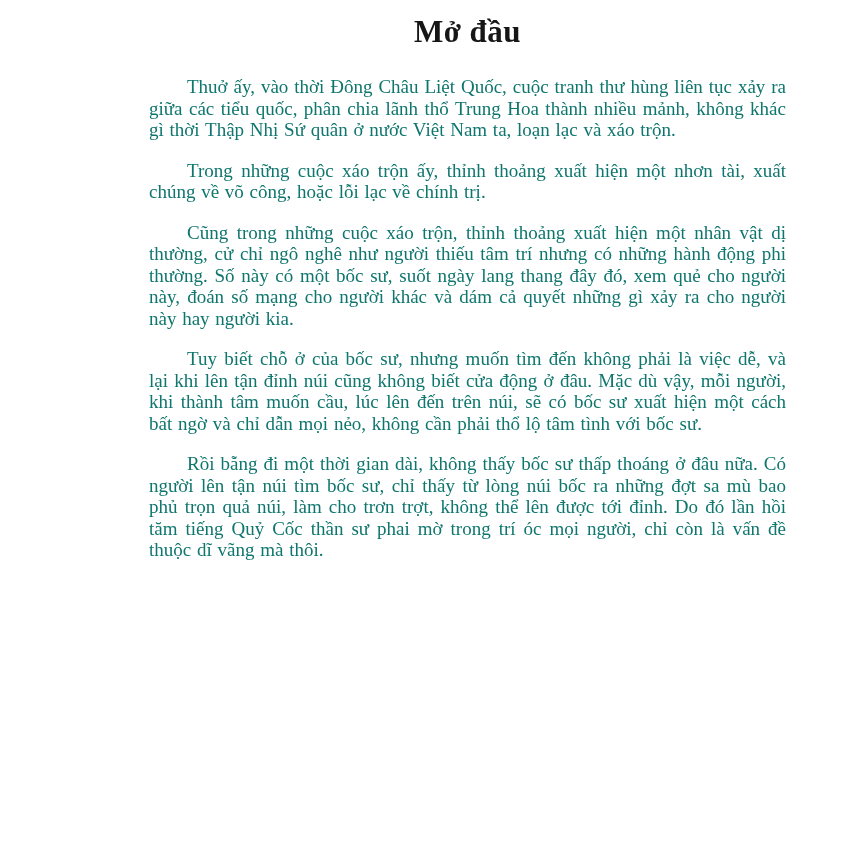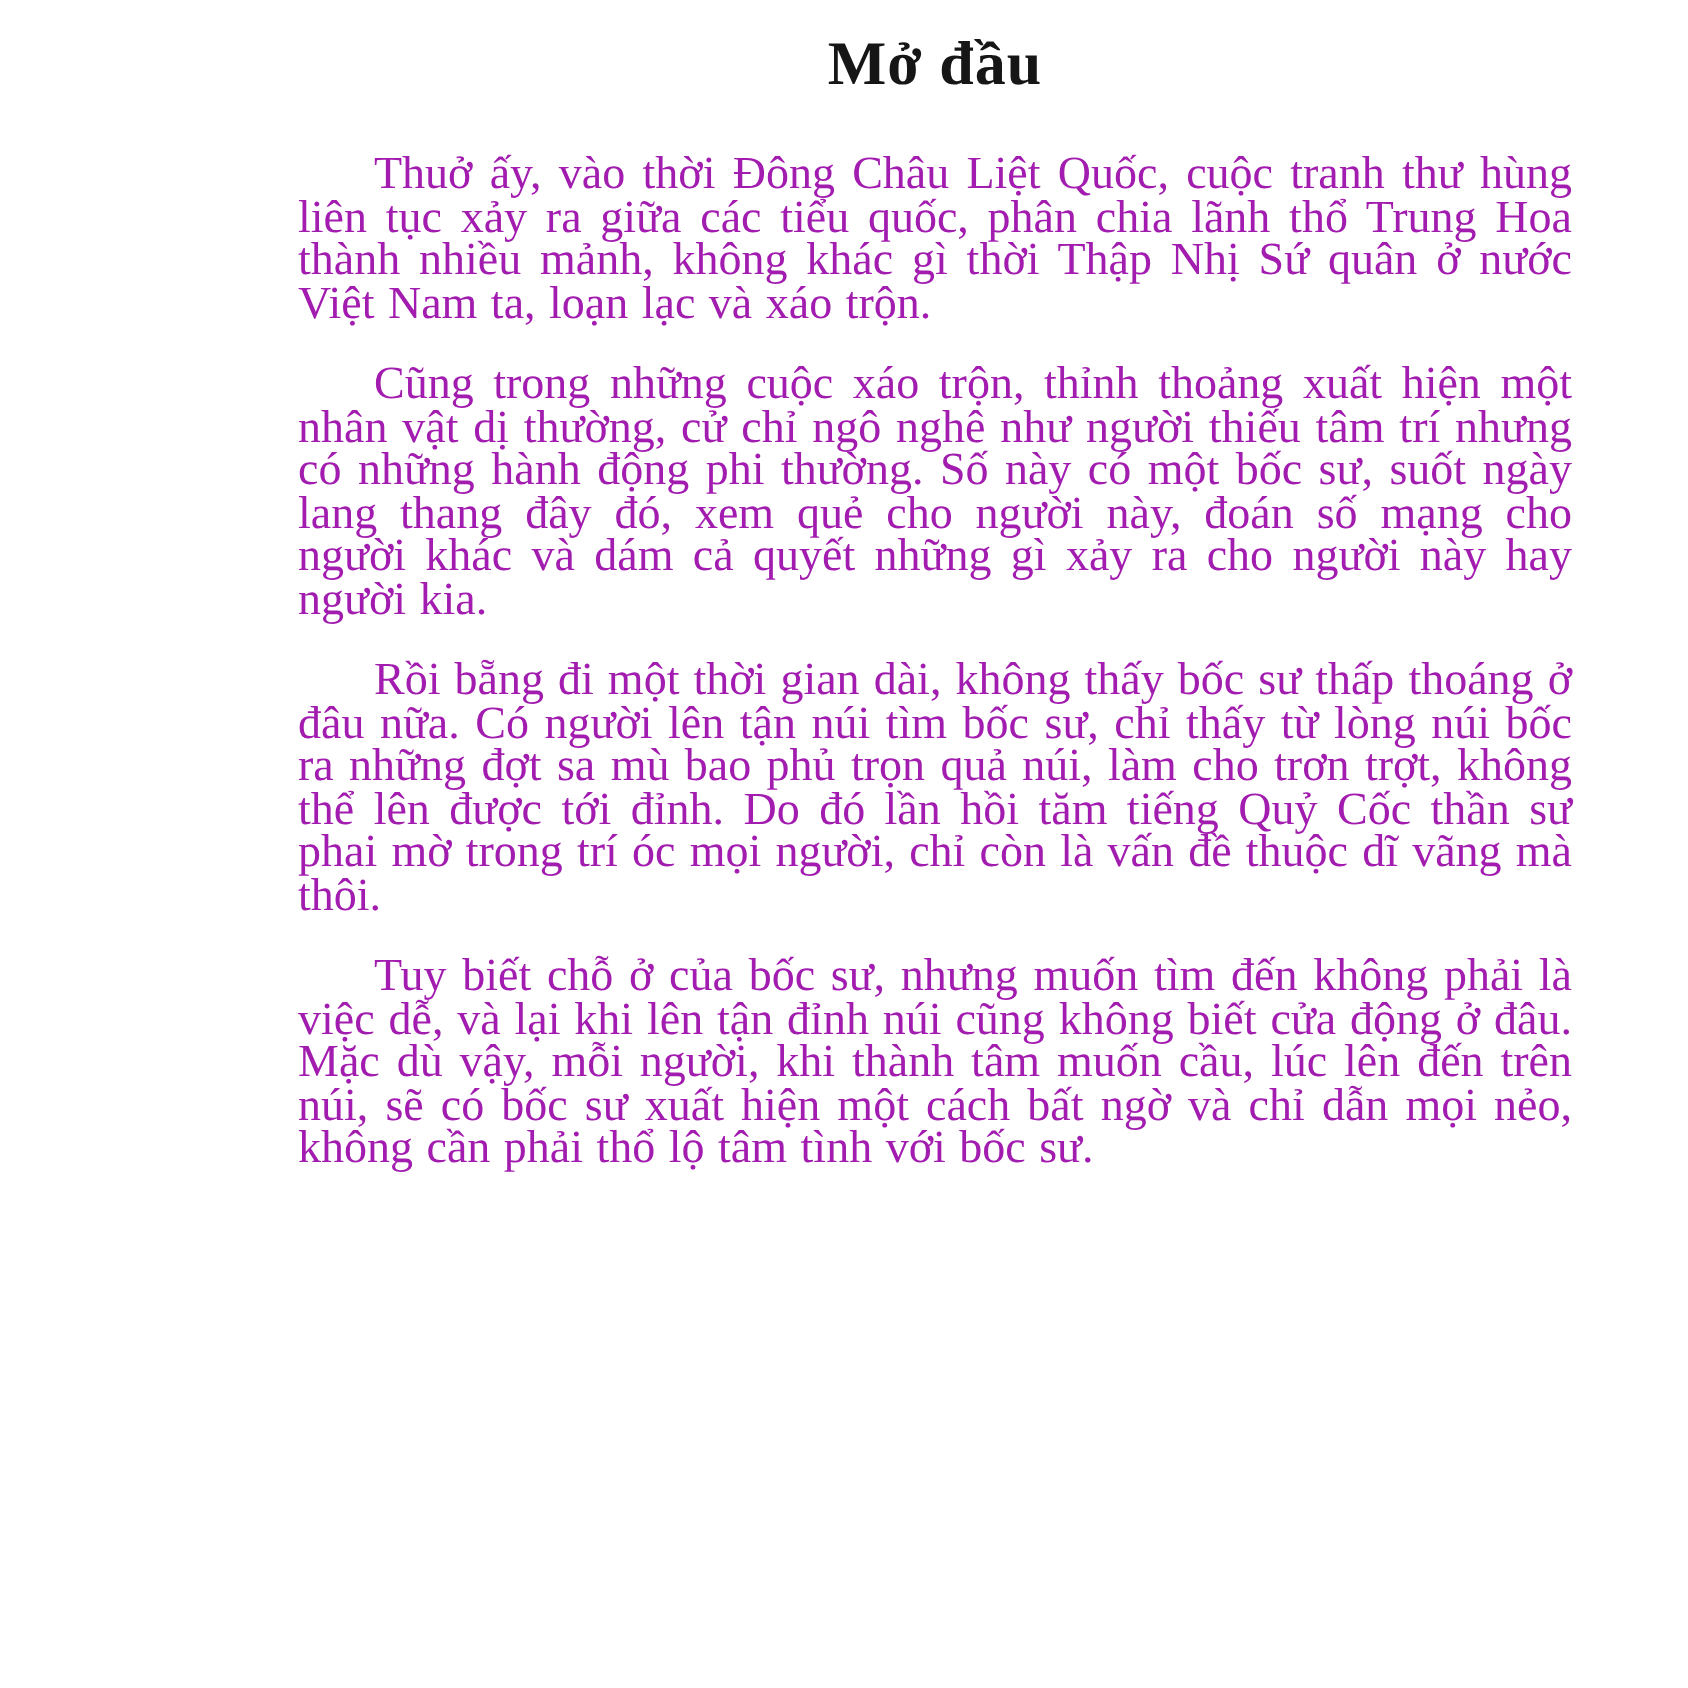"Thuở ấy, vào thời Đông" .body-text p { color: #a21caf -> #0f766e; font-size: 23px -> 19px }
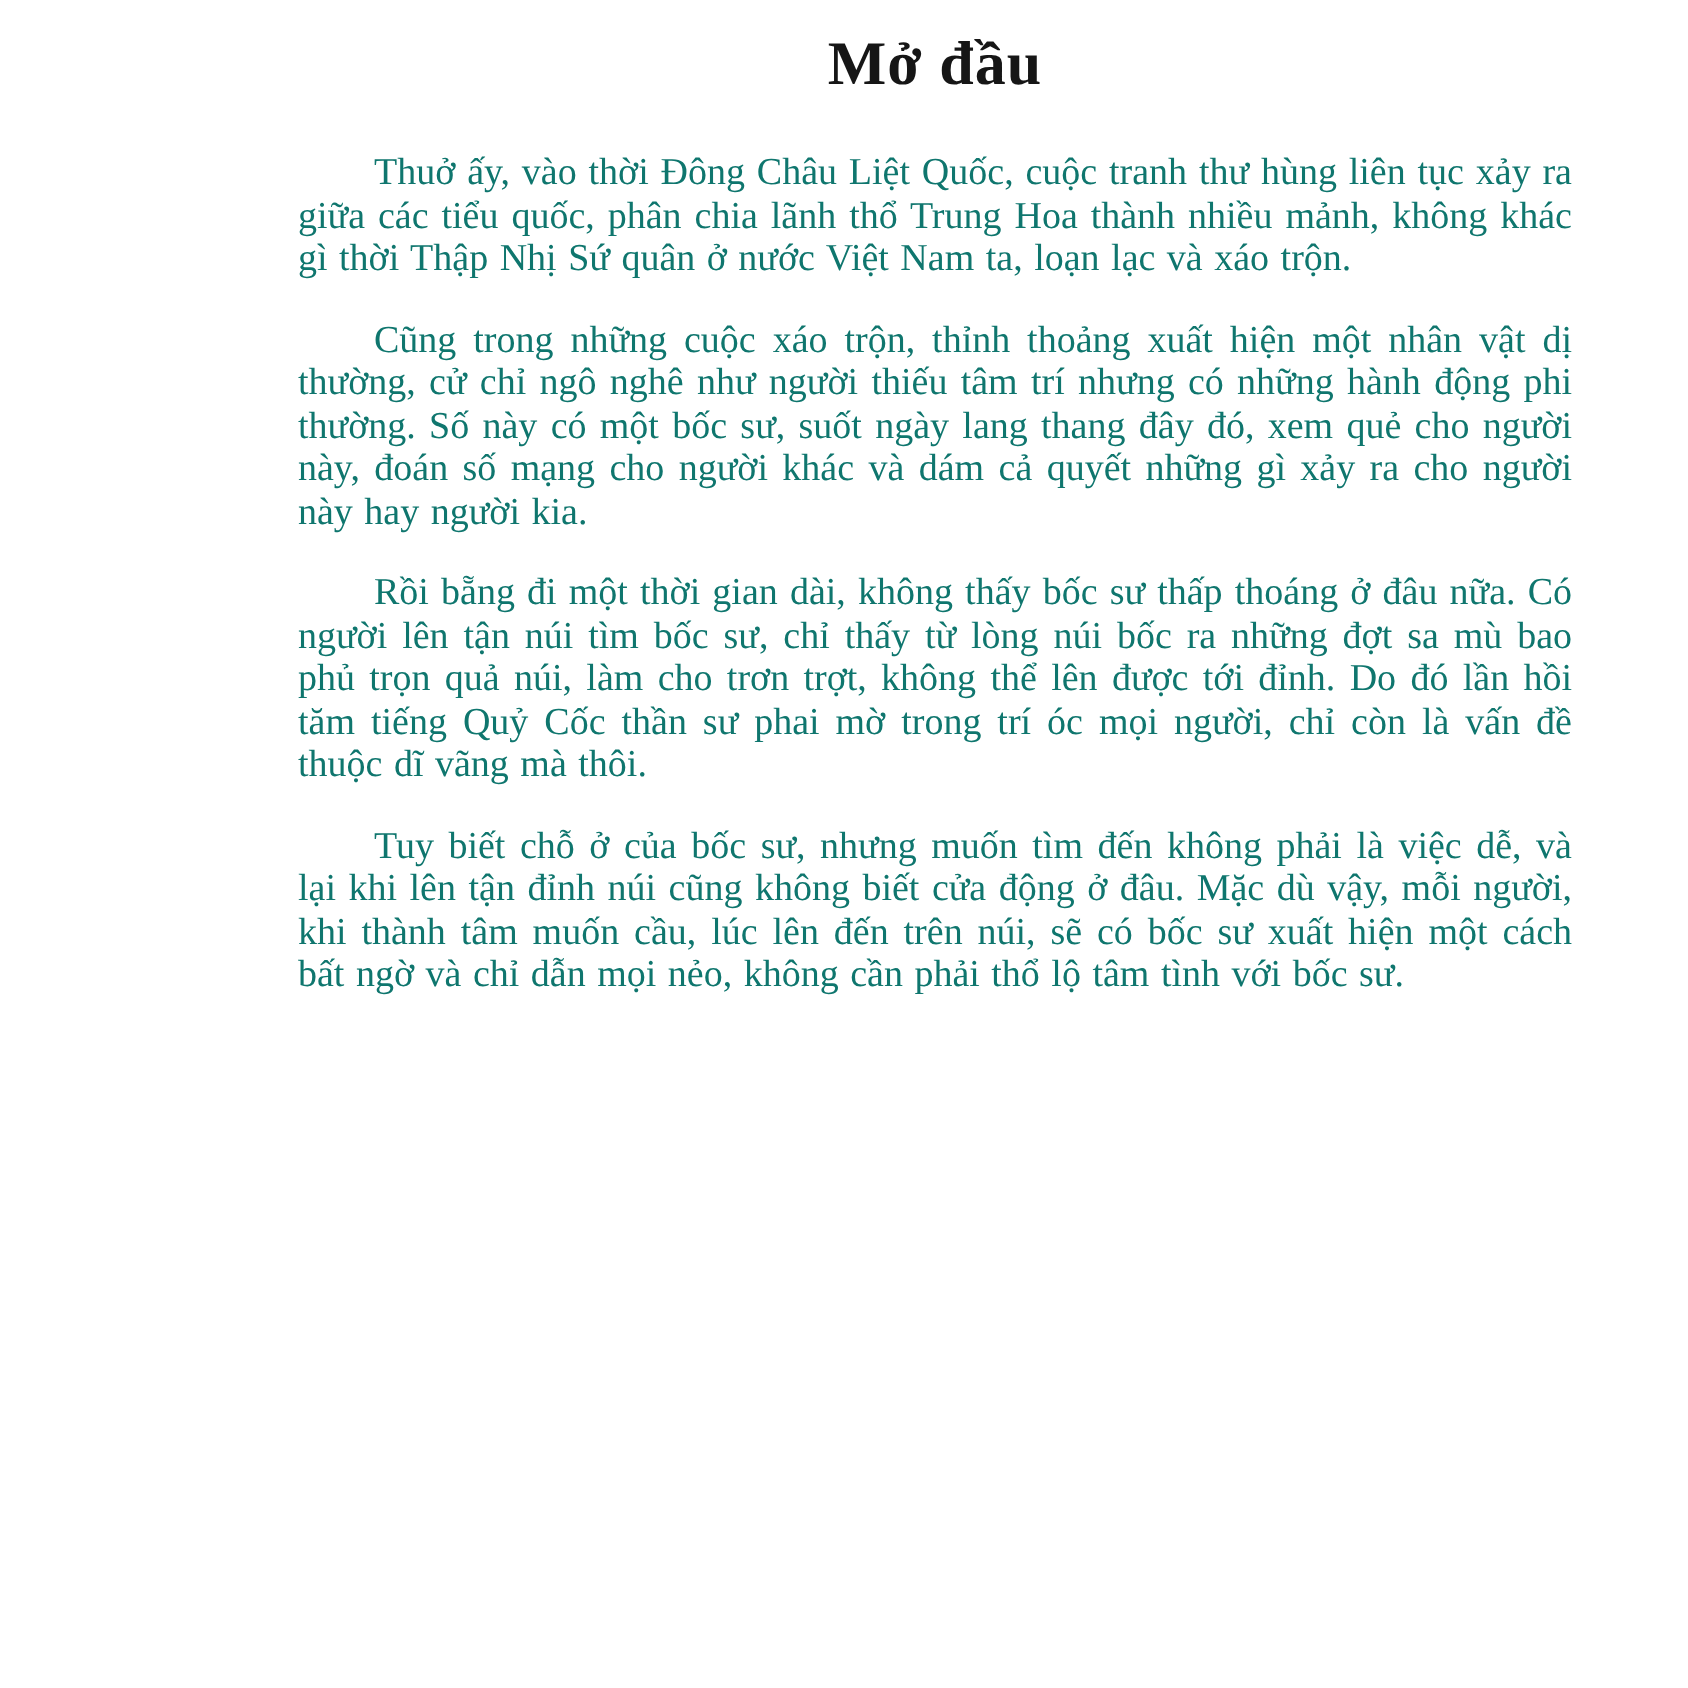"Trong những cuộc xáo trộn" p { html: none -> <p>Trong những cuộc xáo trộn ấy, thỉnh thoảng xuất hiện một nhơn tài, xuất chúng về võ công, hoặc lỗi lạc về chính trị.</p> }
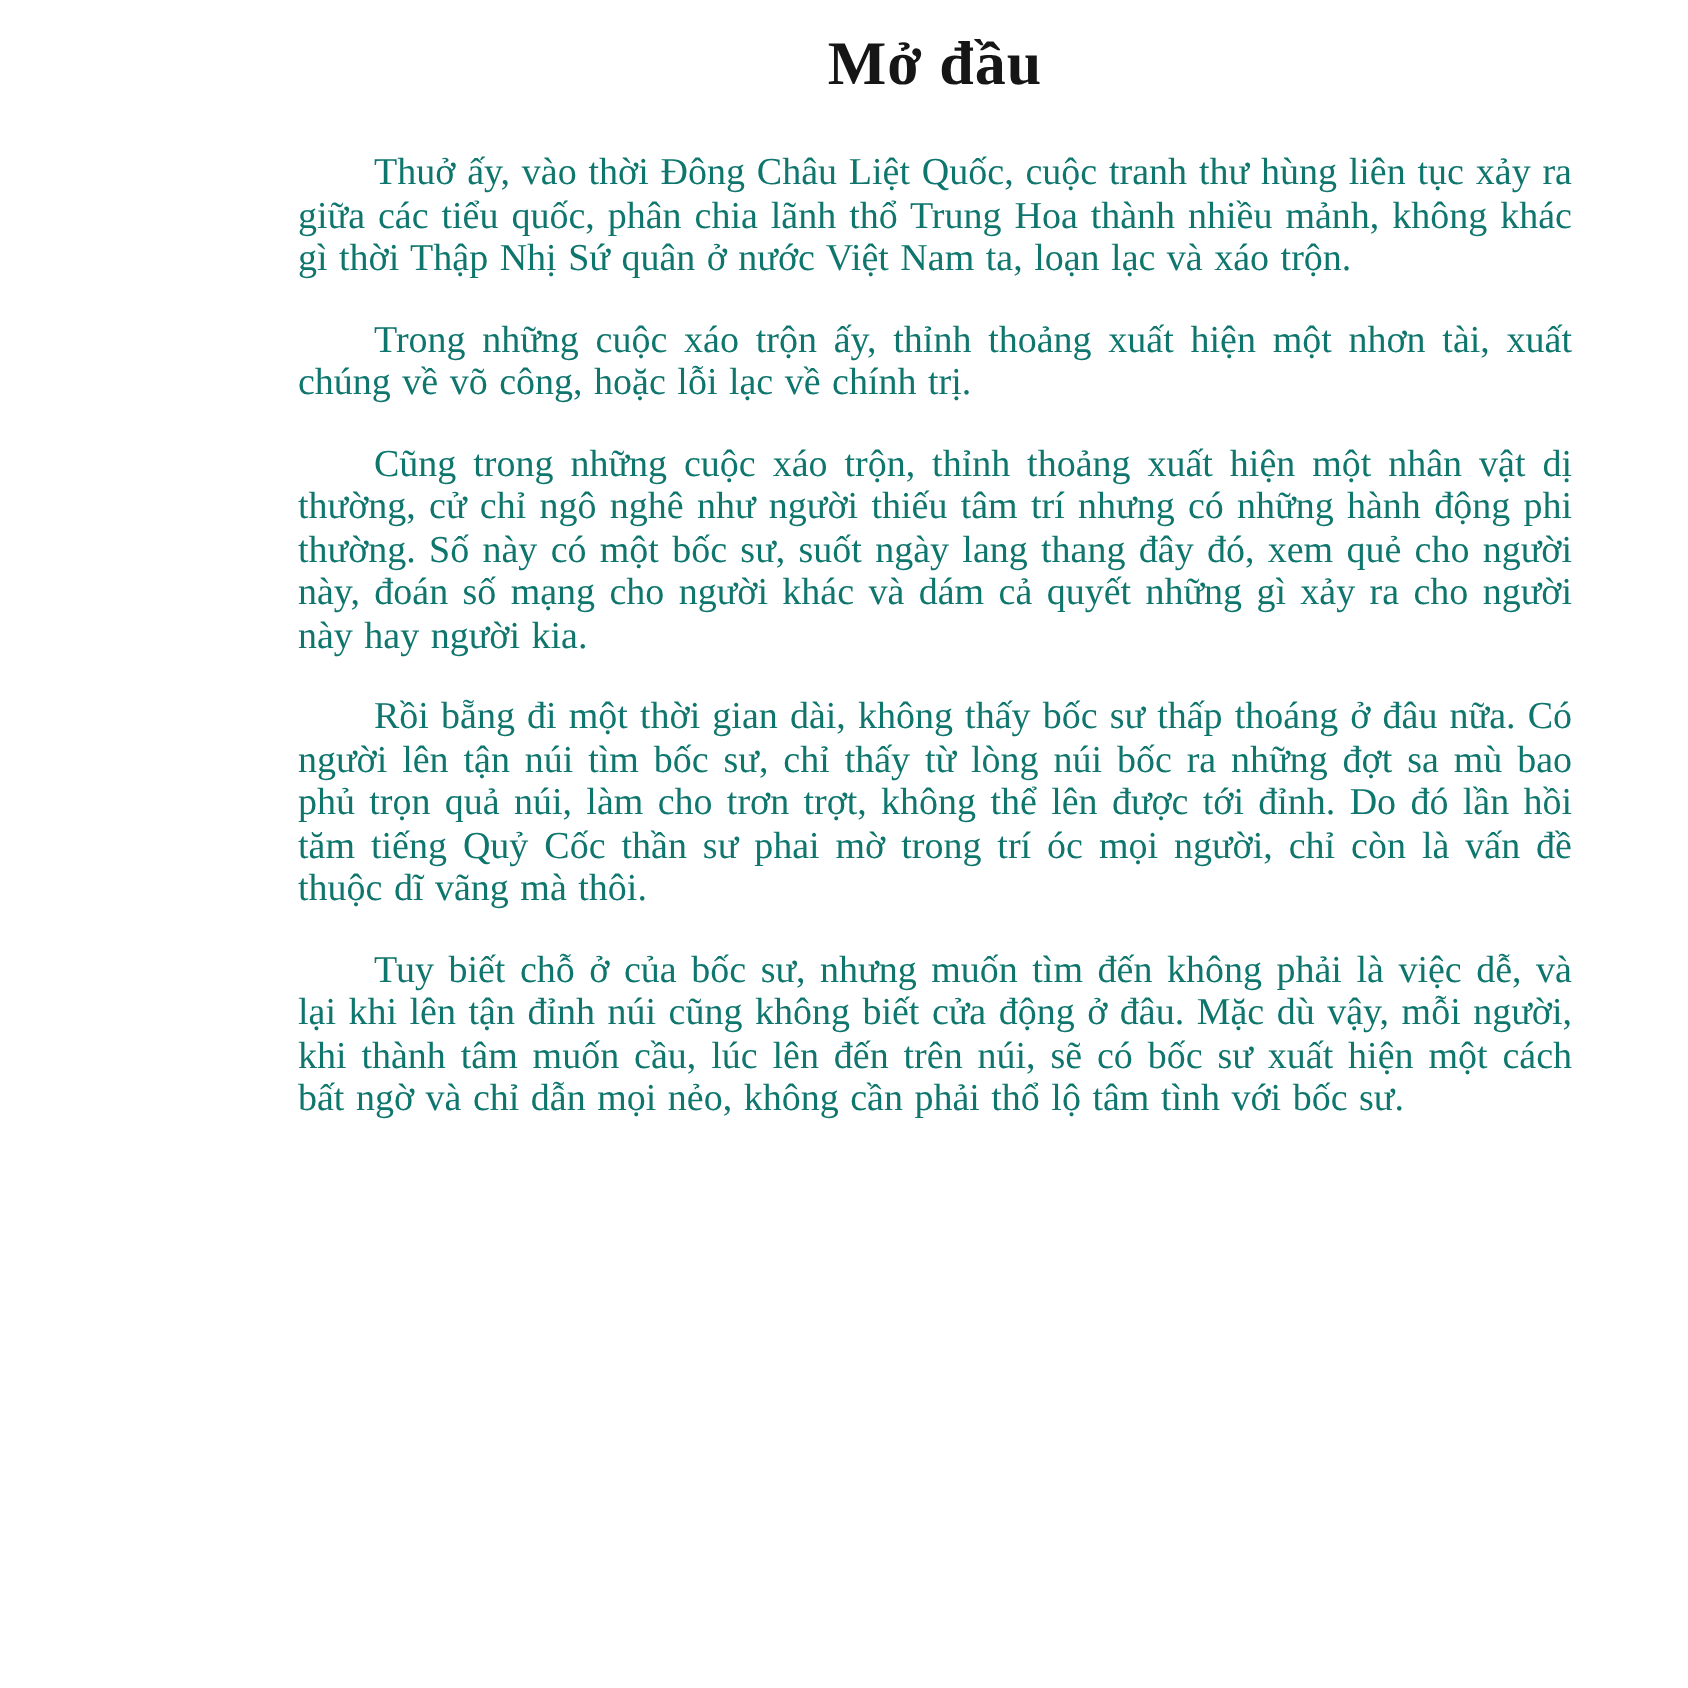"Rồi bẵng đi một thời" p { order: before "Tuy biết chỗ ở của" -> after "Tuy biết chỗ ở của" }
